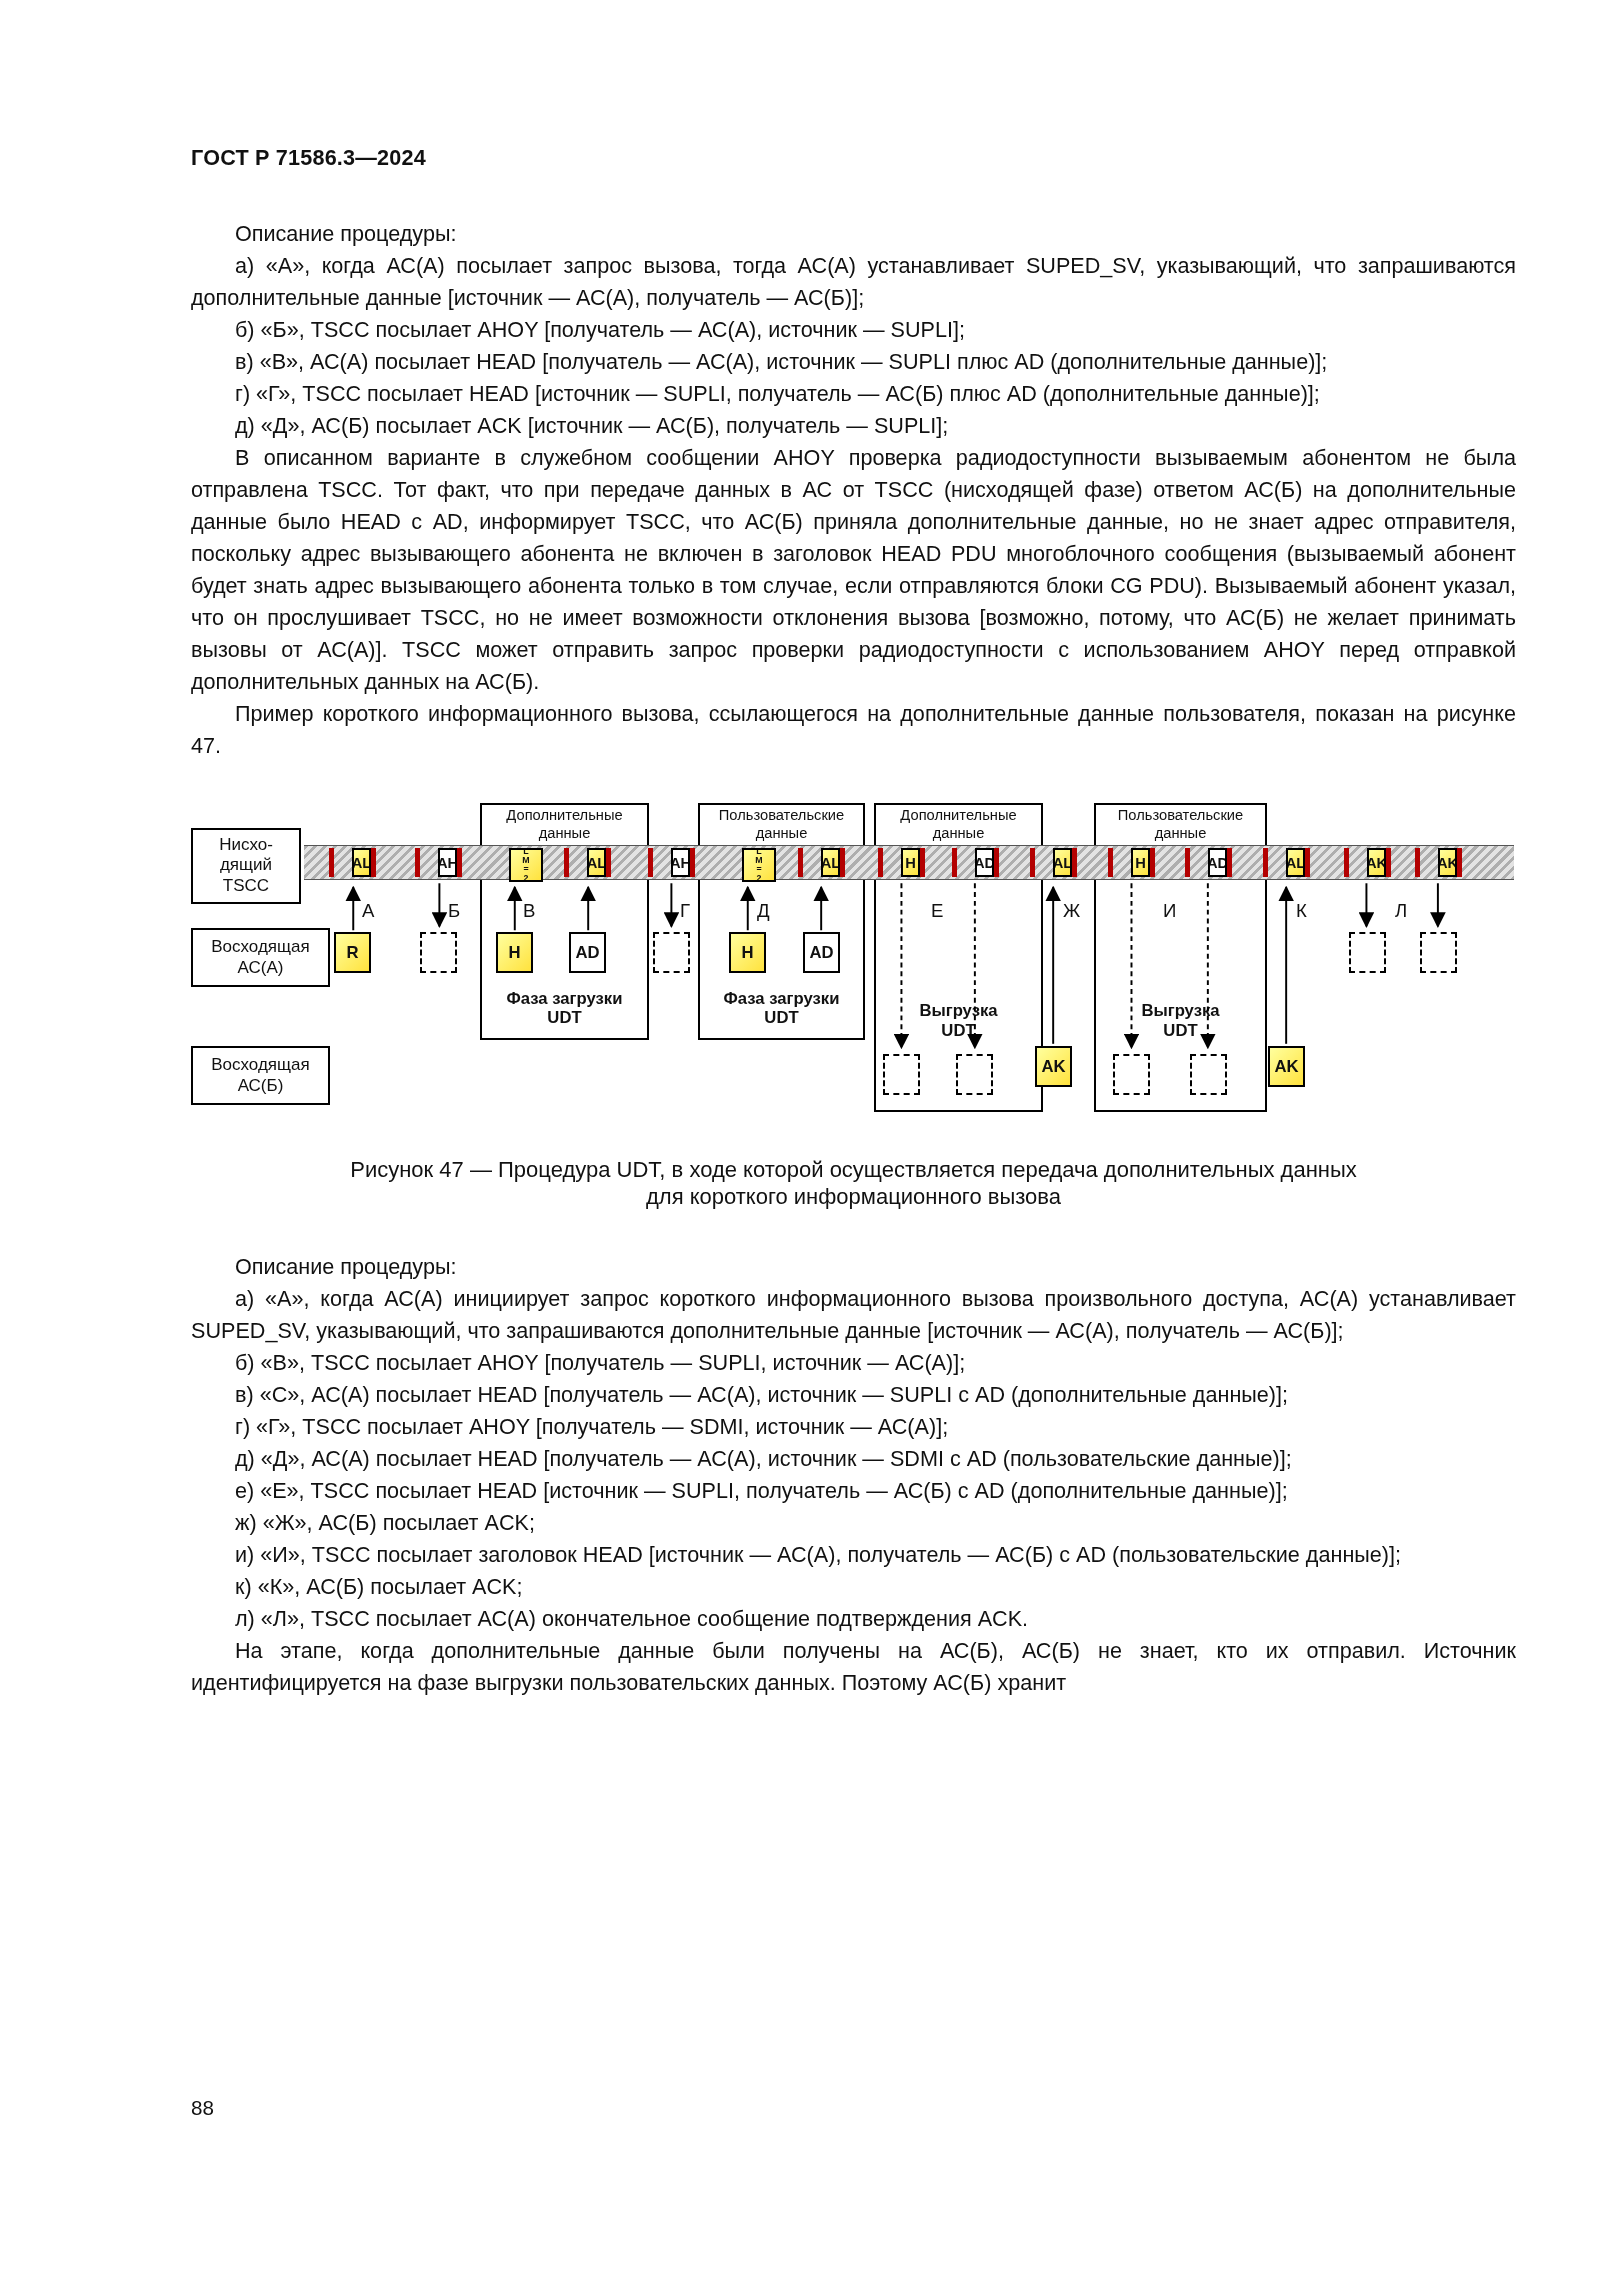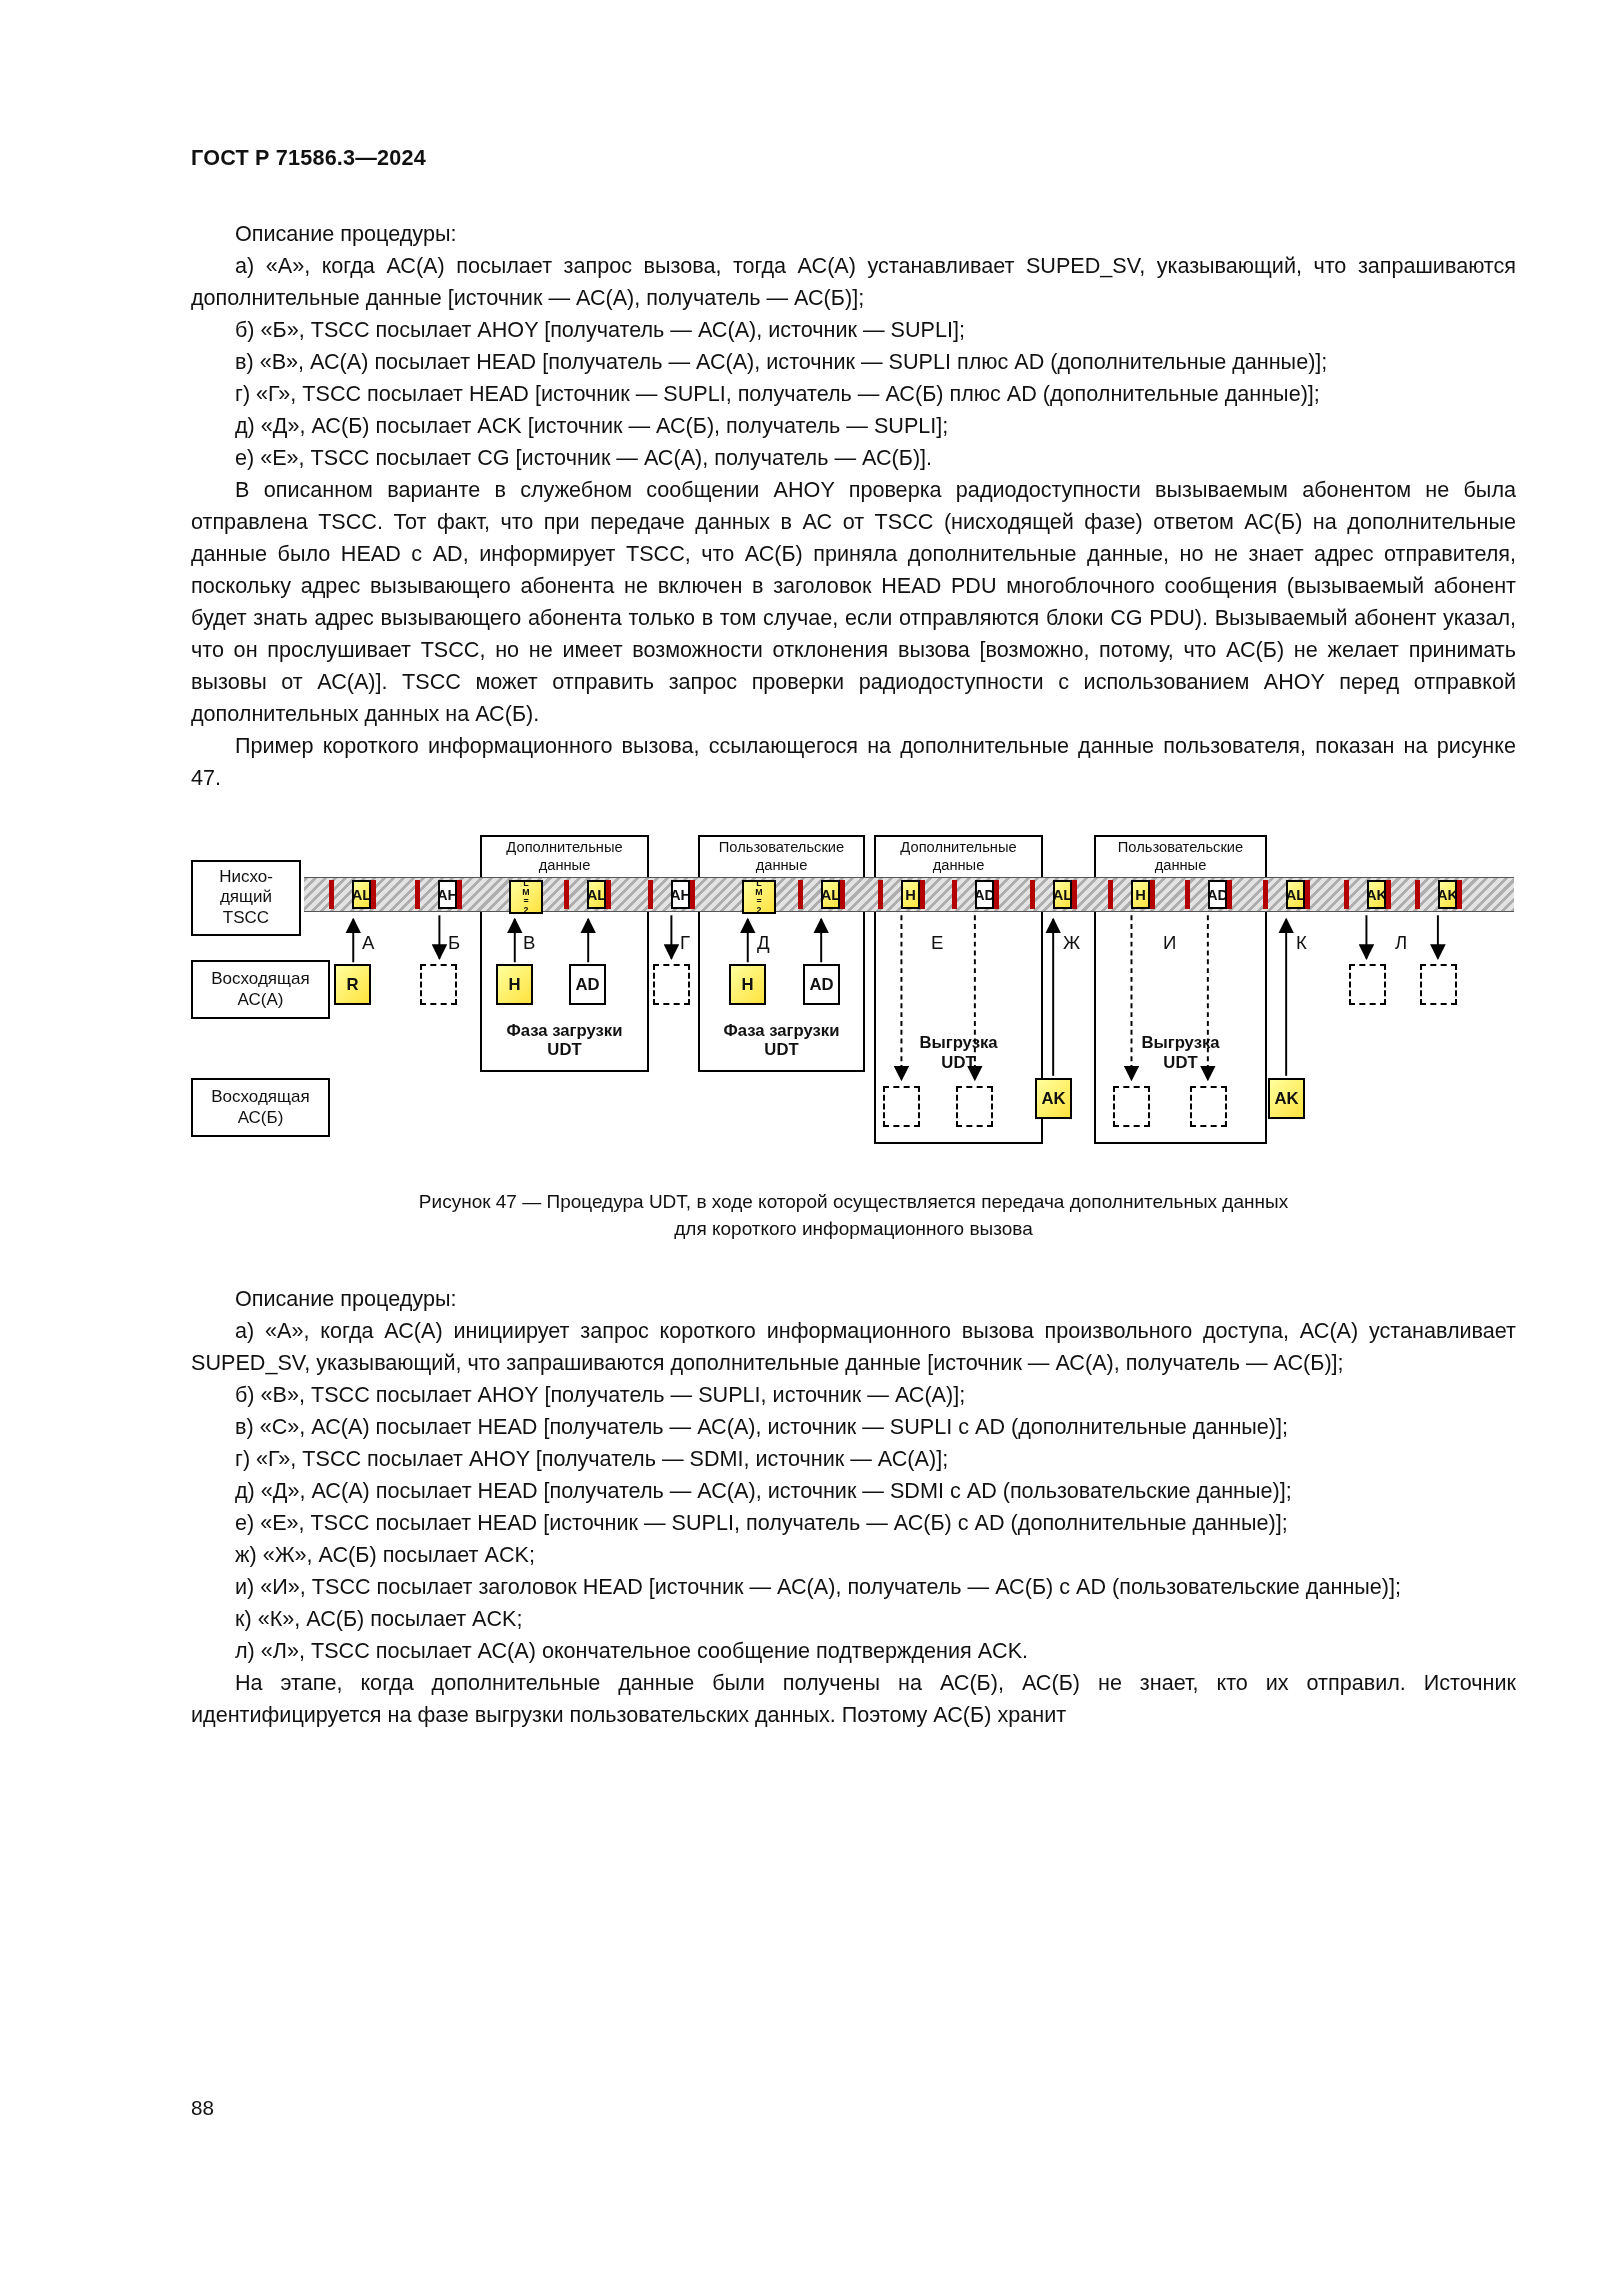"е) «Е», TSCC посылает CG" p { html: <p>е) «Е», TSCC посылает CG [источник — АС(А), получатель — АС(Б)].</p> -> none }
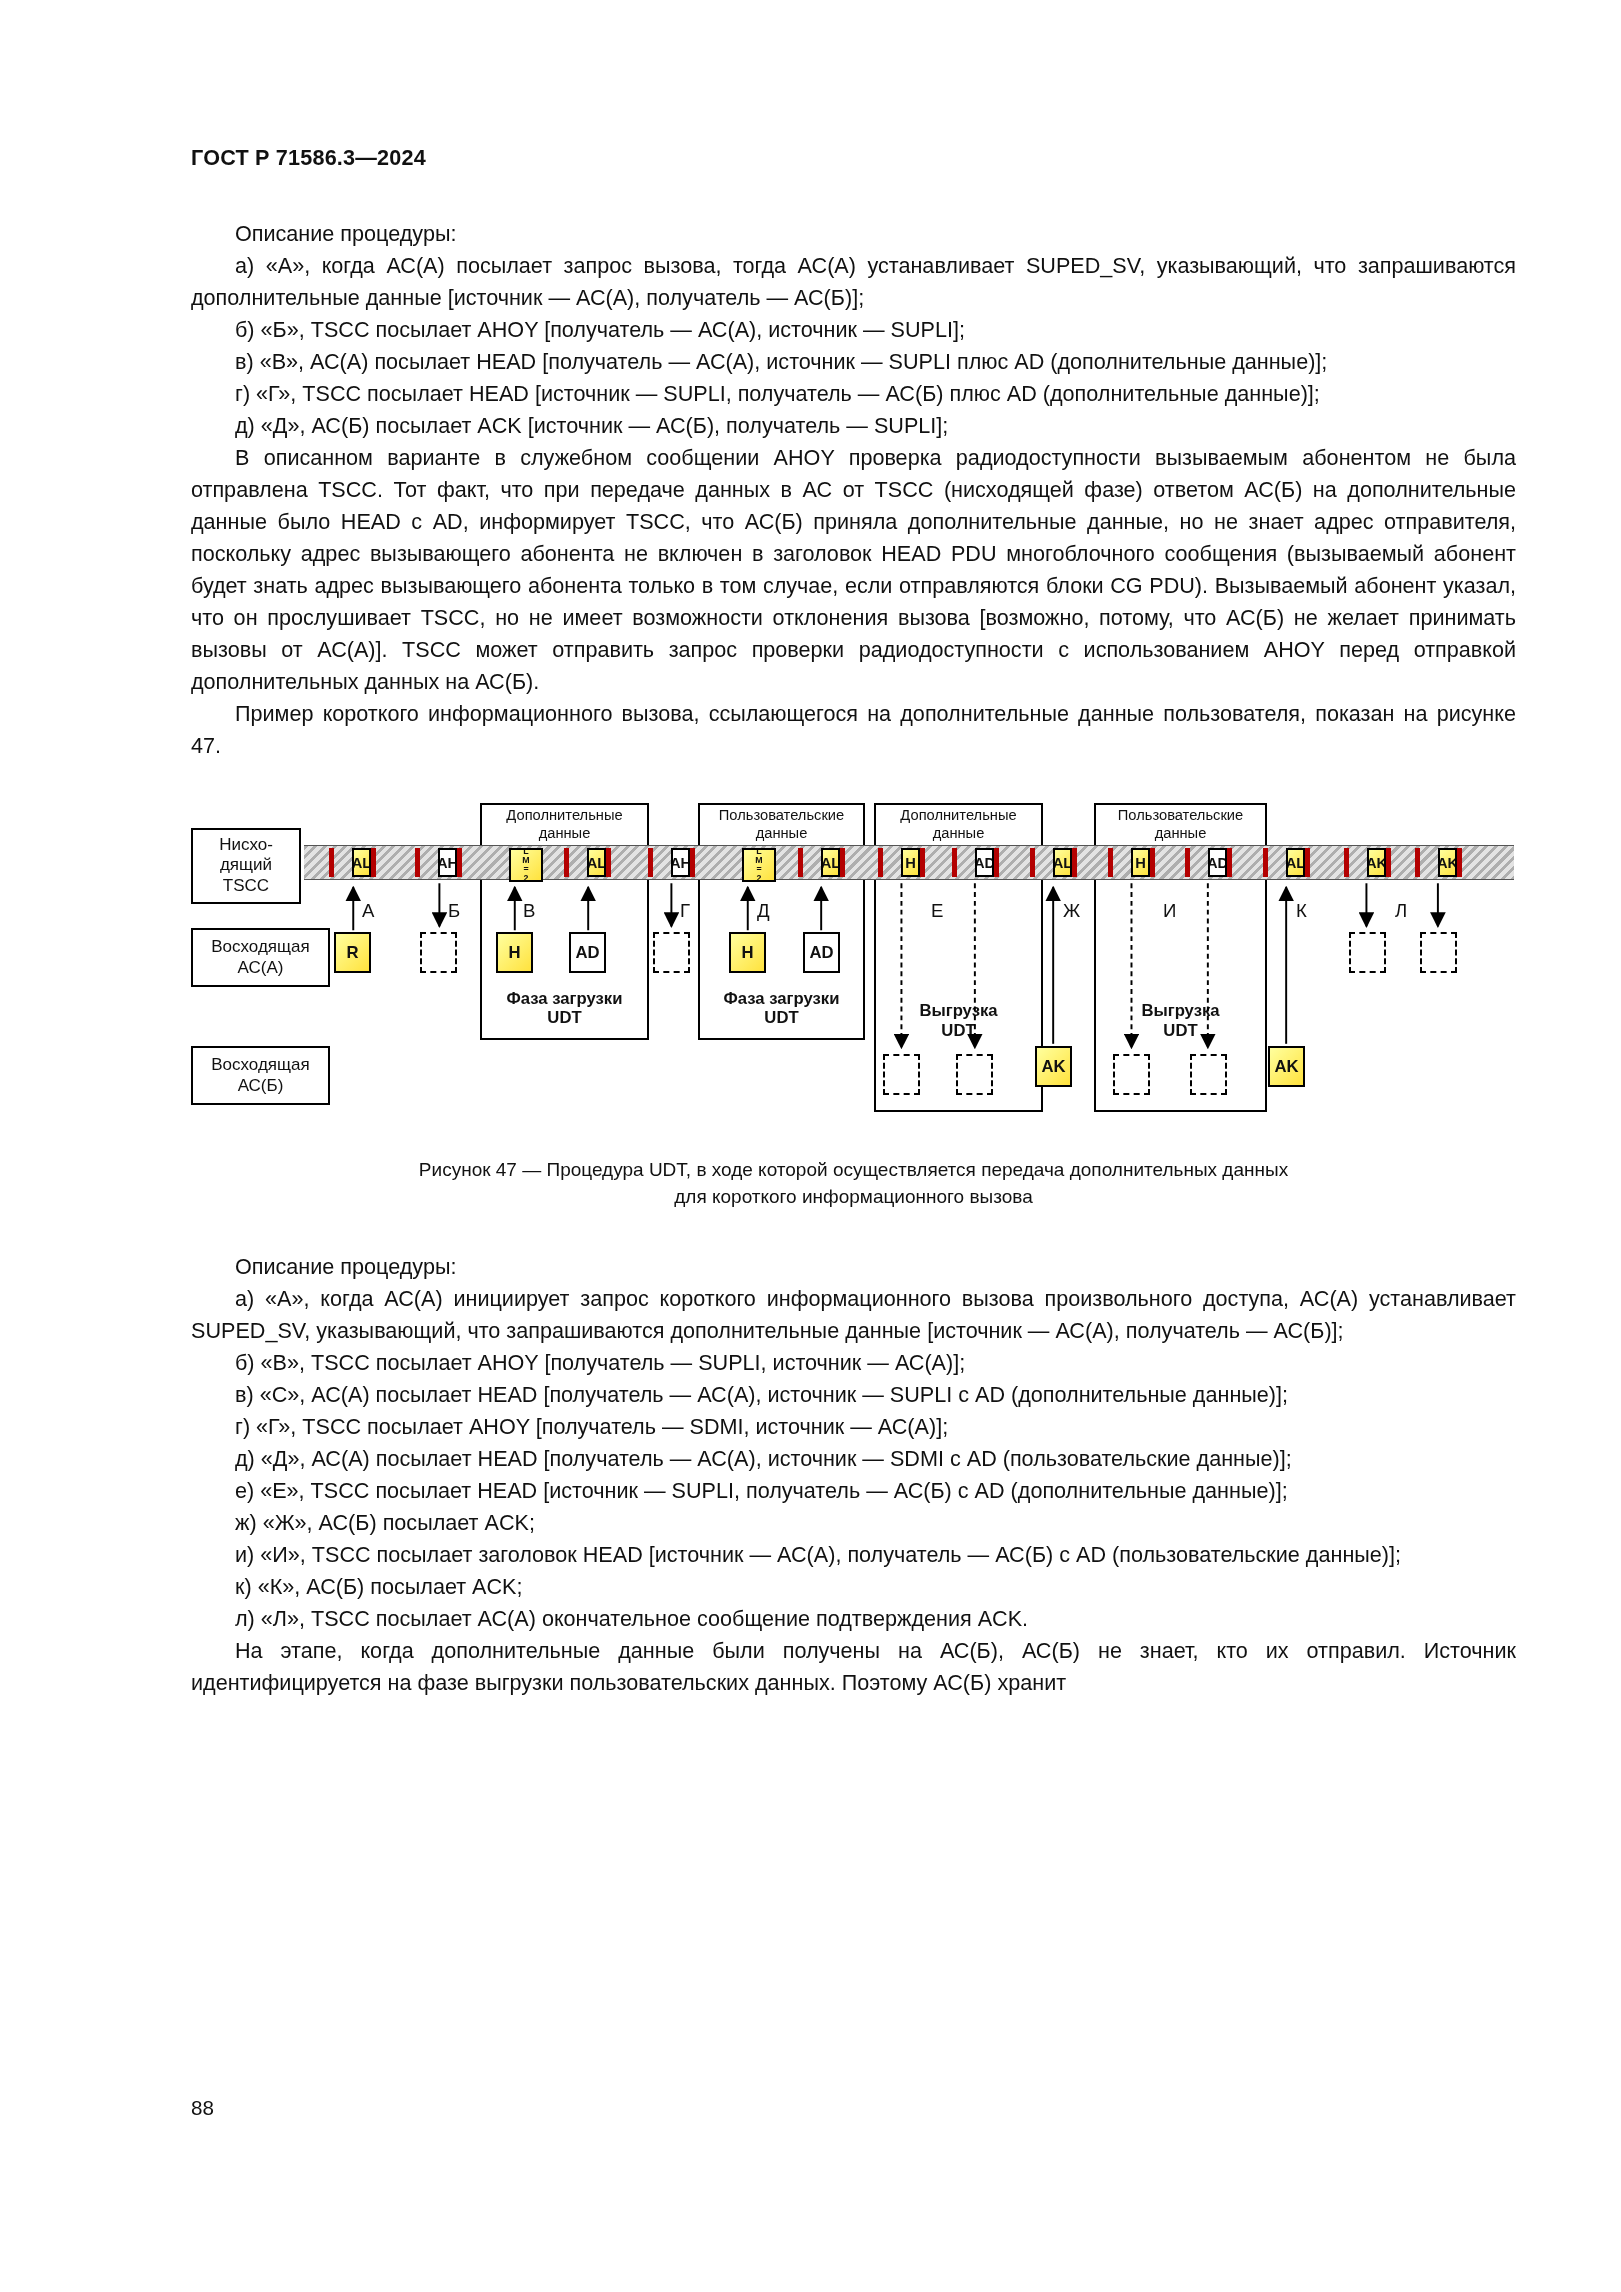"Рисунок 47 — Процедура UDT," .caption { font-size: 19px -> 22px }
